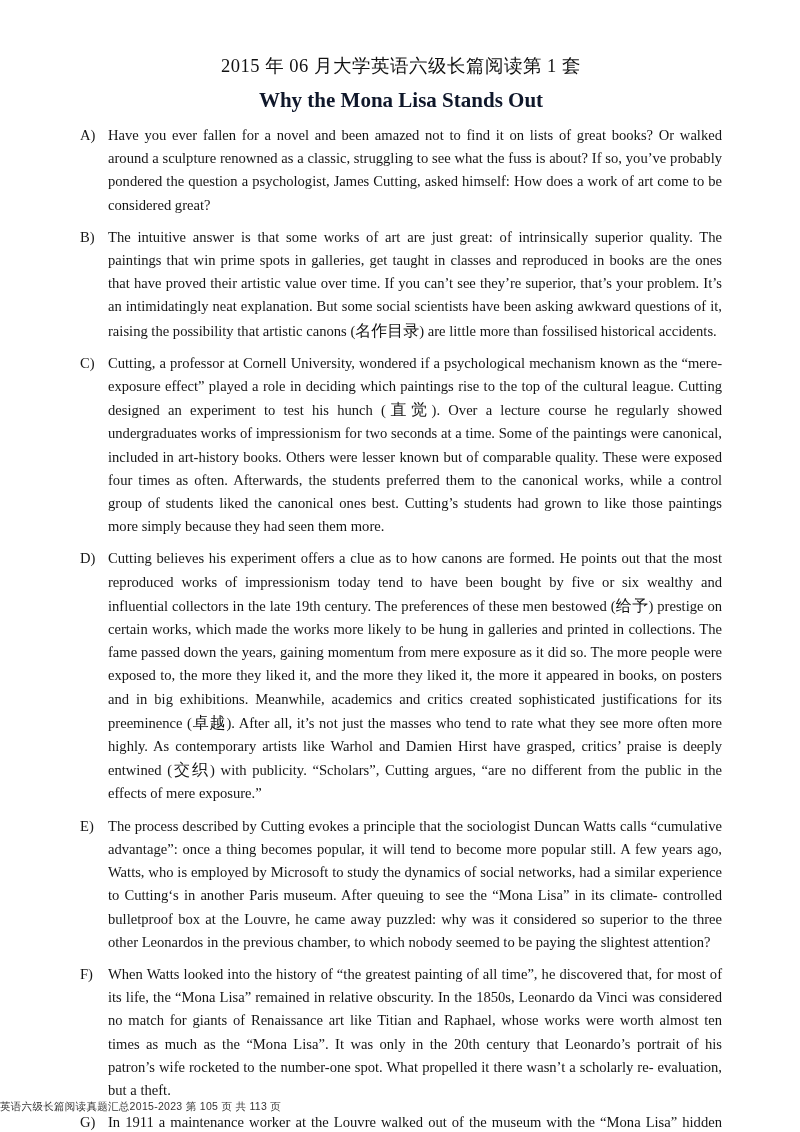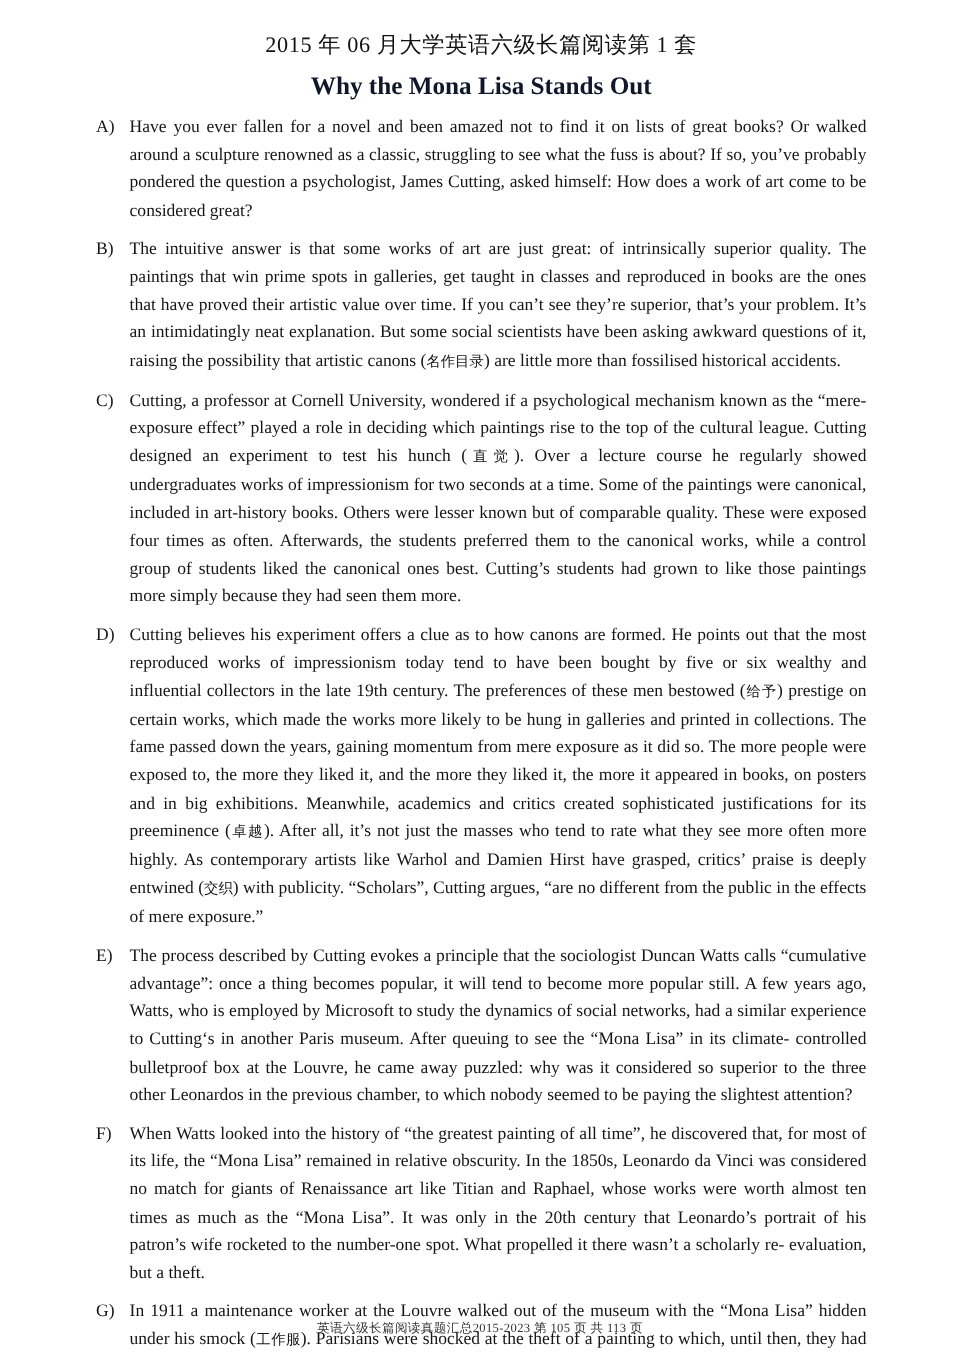"2015 年 06 月大学英语六级长篇阅读第 1" .page { padding: 24px 78px 0 80px -> 53px 78px 0 80px }
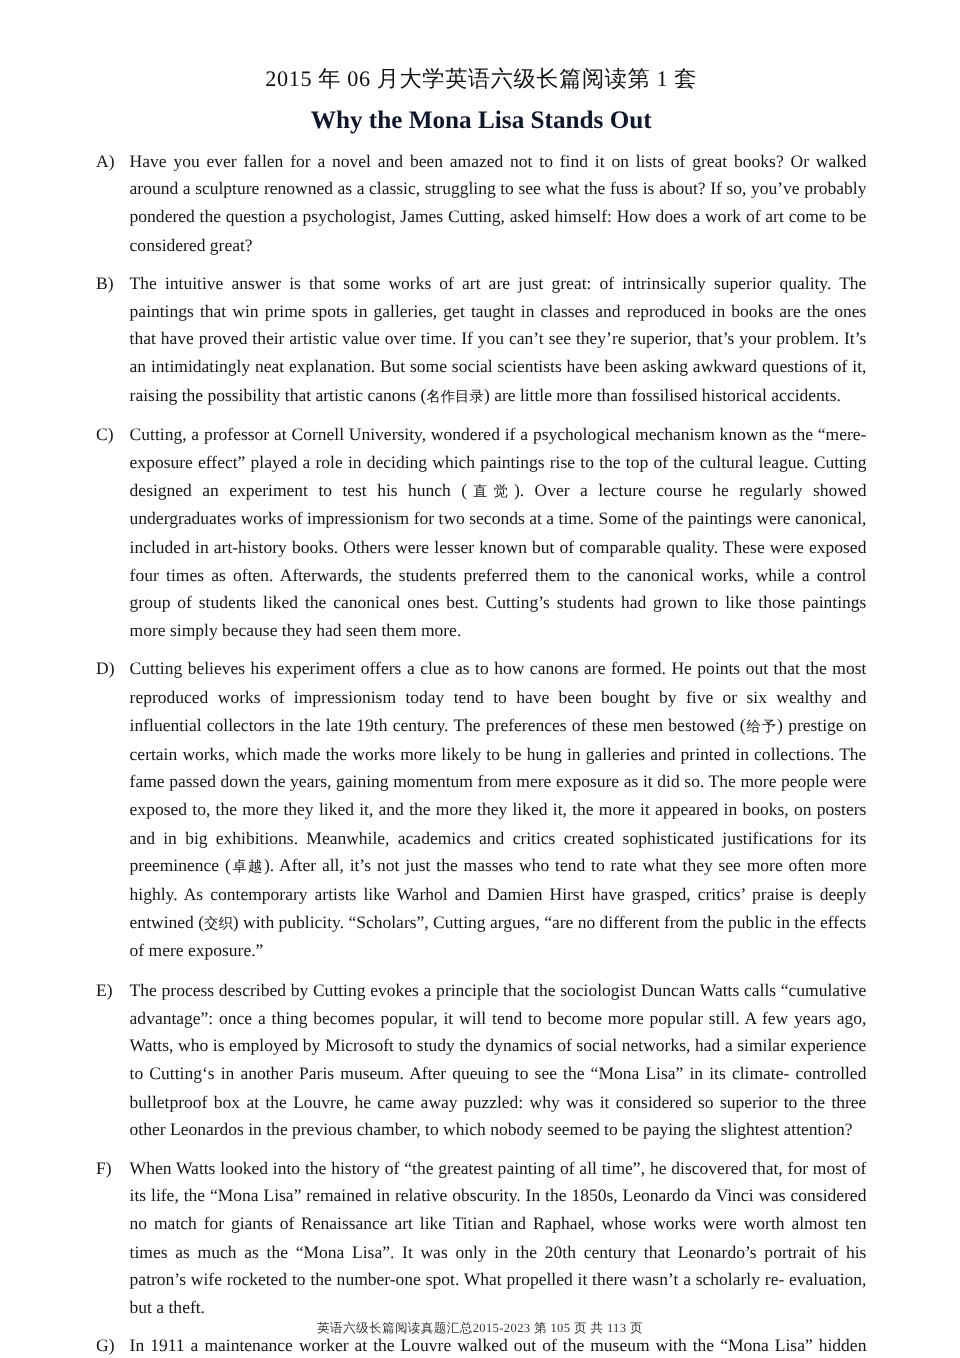"名作目录" .cn { font-family: Liberation Mono, monospace -> Liberation Serif, serif; font-size: 12px -> 16px }
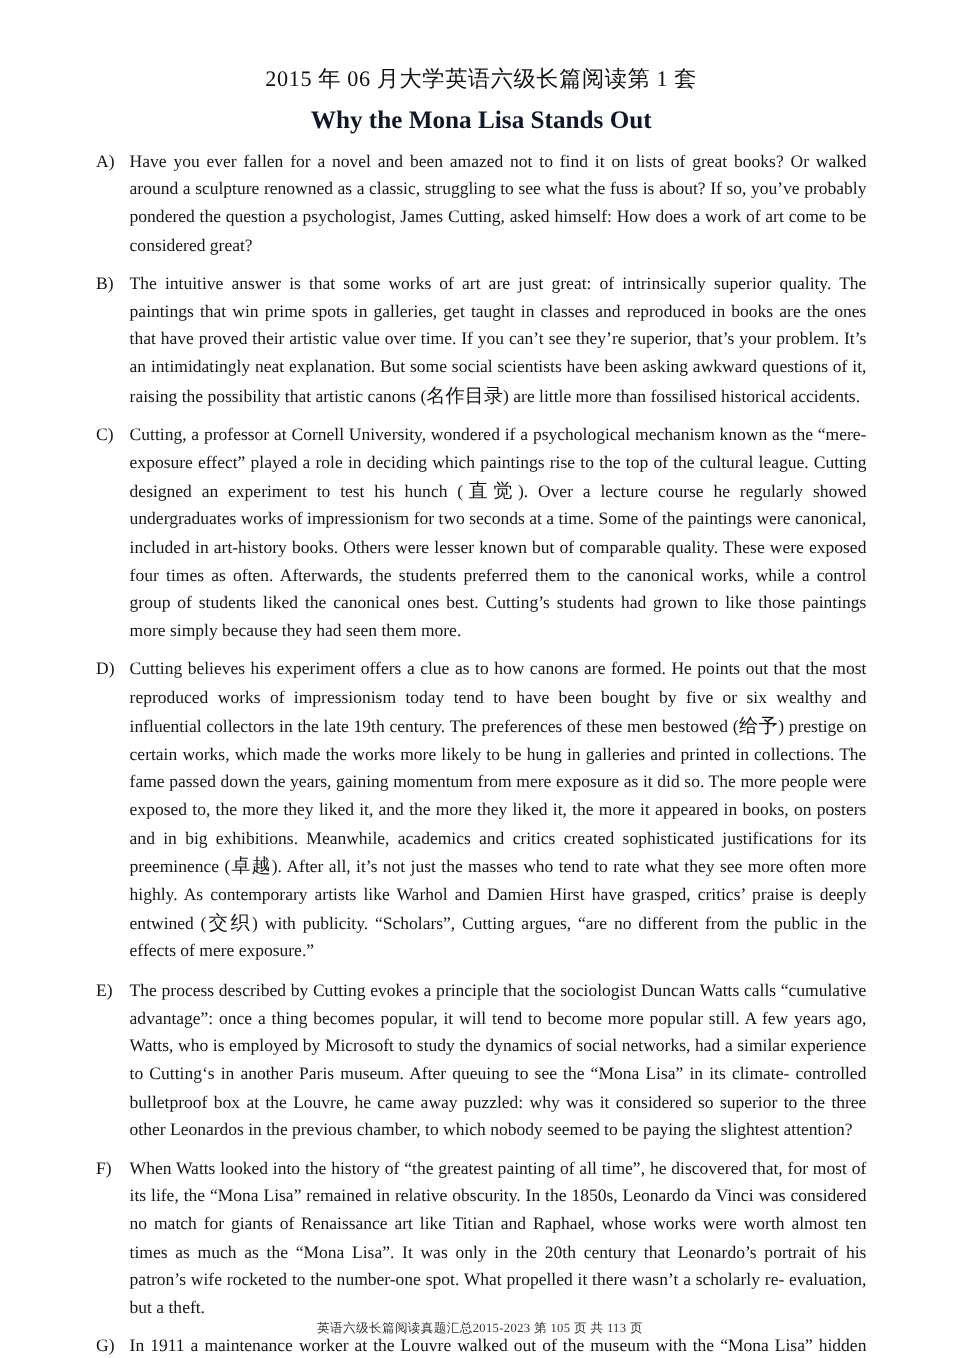"英语六级长篇阅读真题汇总2015-2023 第 105 页 共" .footer { font-family: Liberation Serif, serif -> Liberation Sans, sans-serif; text-align: center -> left }
